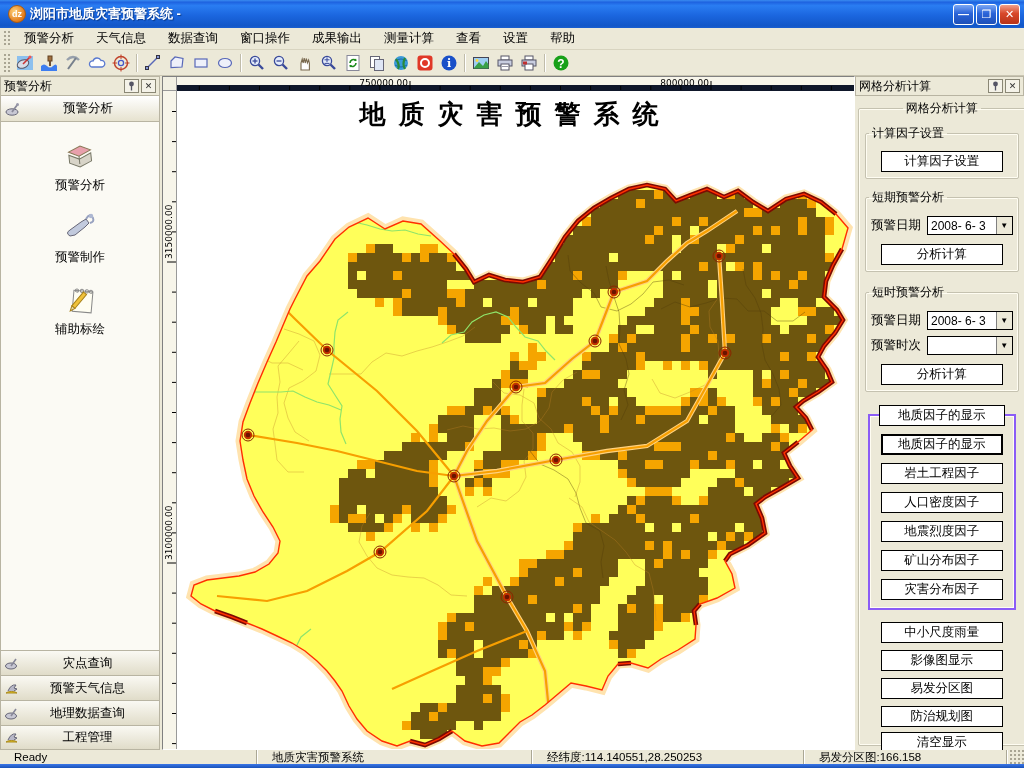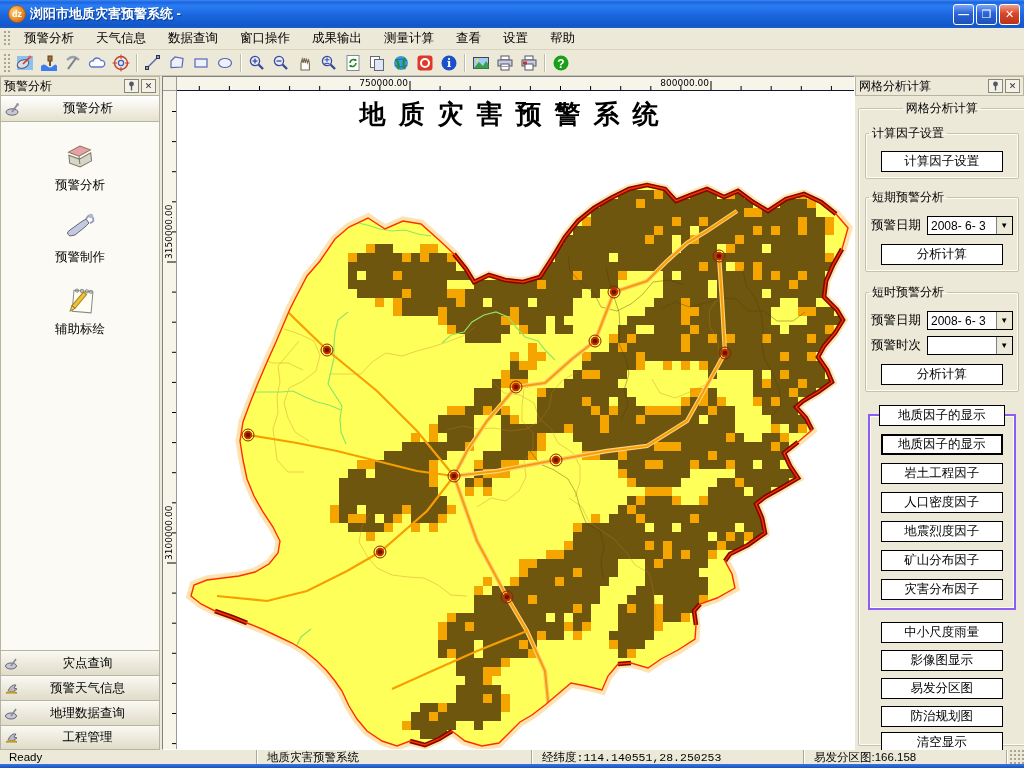"750000.00" .ruler-top { border-bottom: 1px solid #0f172a -> 6px solid #0f172a }
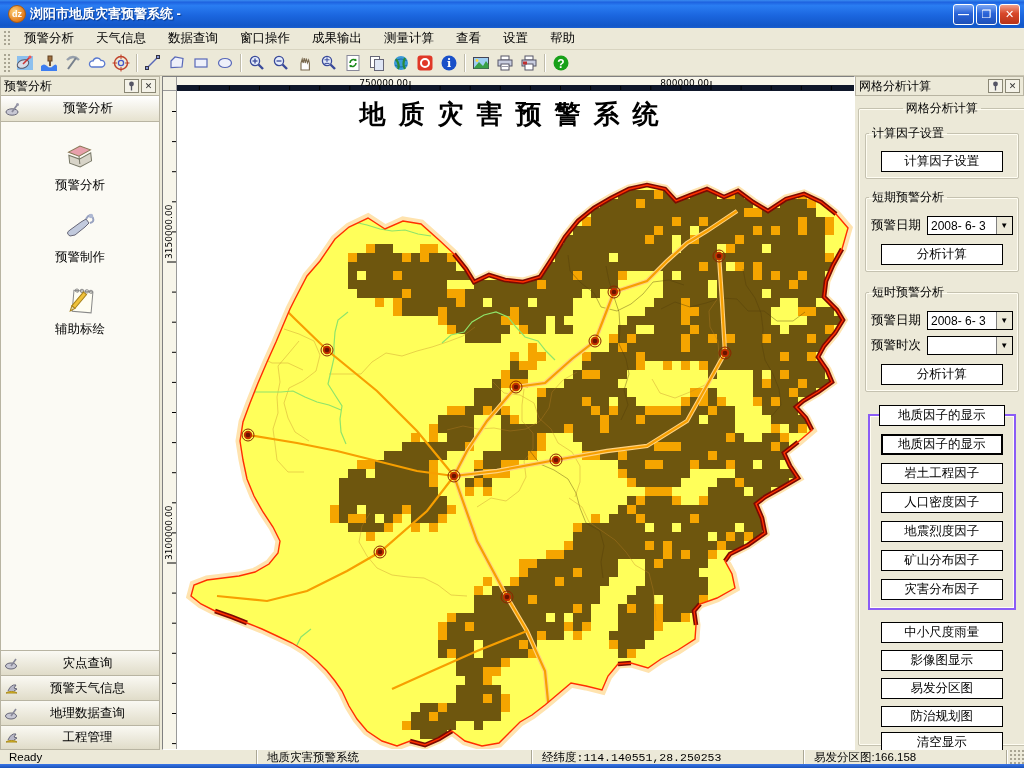"Ready" .sfield { padding: 0 9px -> 0 14px }
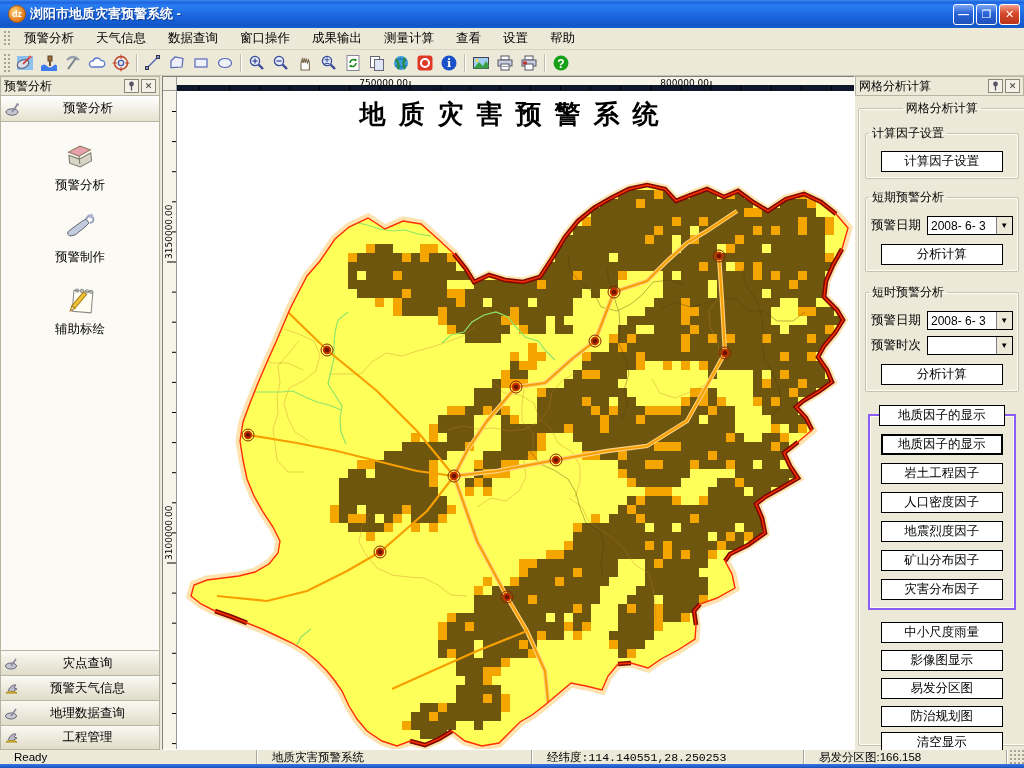"经纬度:114.140551,28.250253" div.sfield { font-family: Liberation Mono, monospace -> none }
